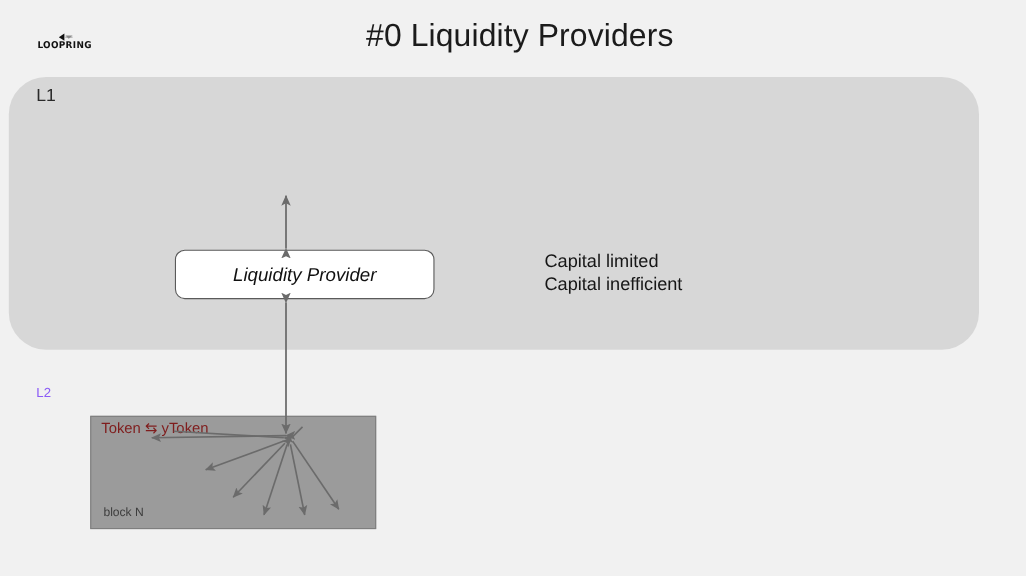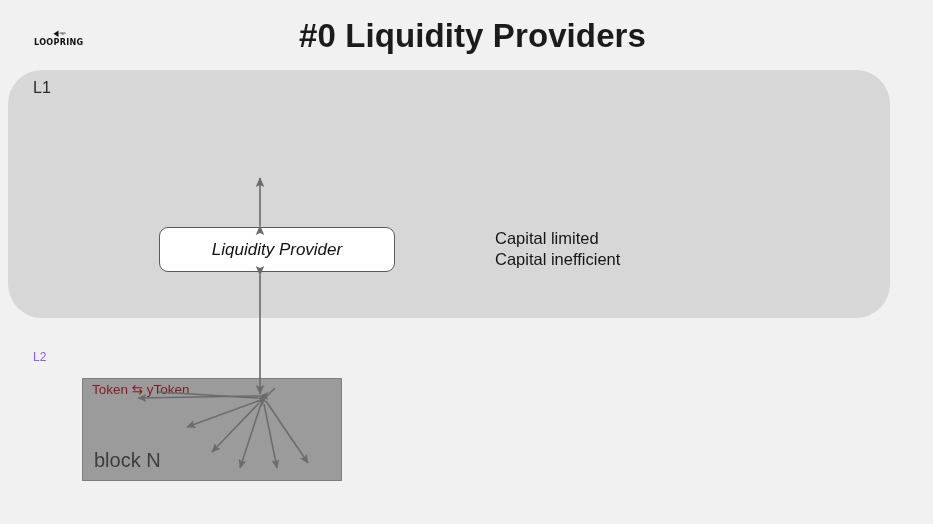"#0 Liquidity Providers" #slide-title { font-size: 33px -> 29px; font-weight: 700 -> 400 }
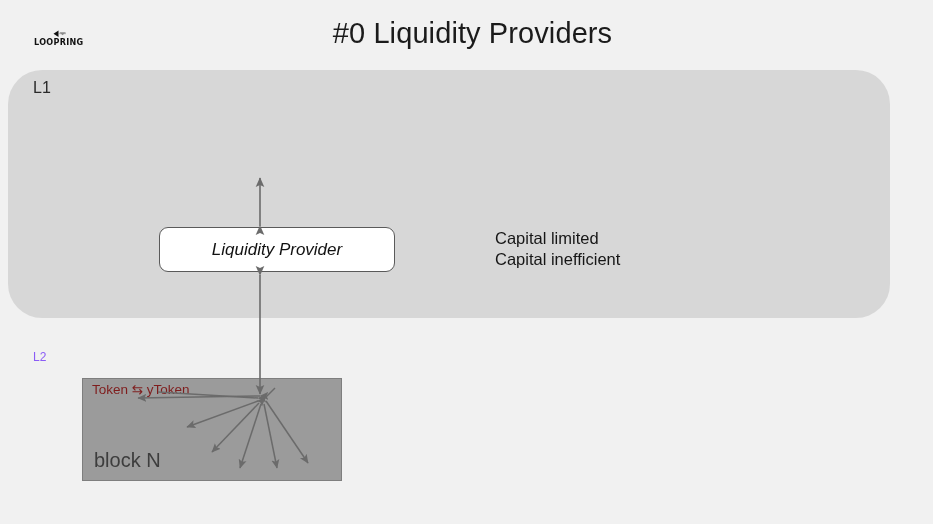"block N" #l2-block-label { font-size: 20px -> 11px }
